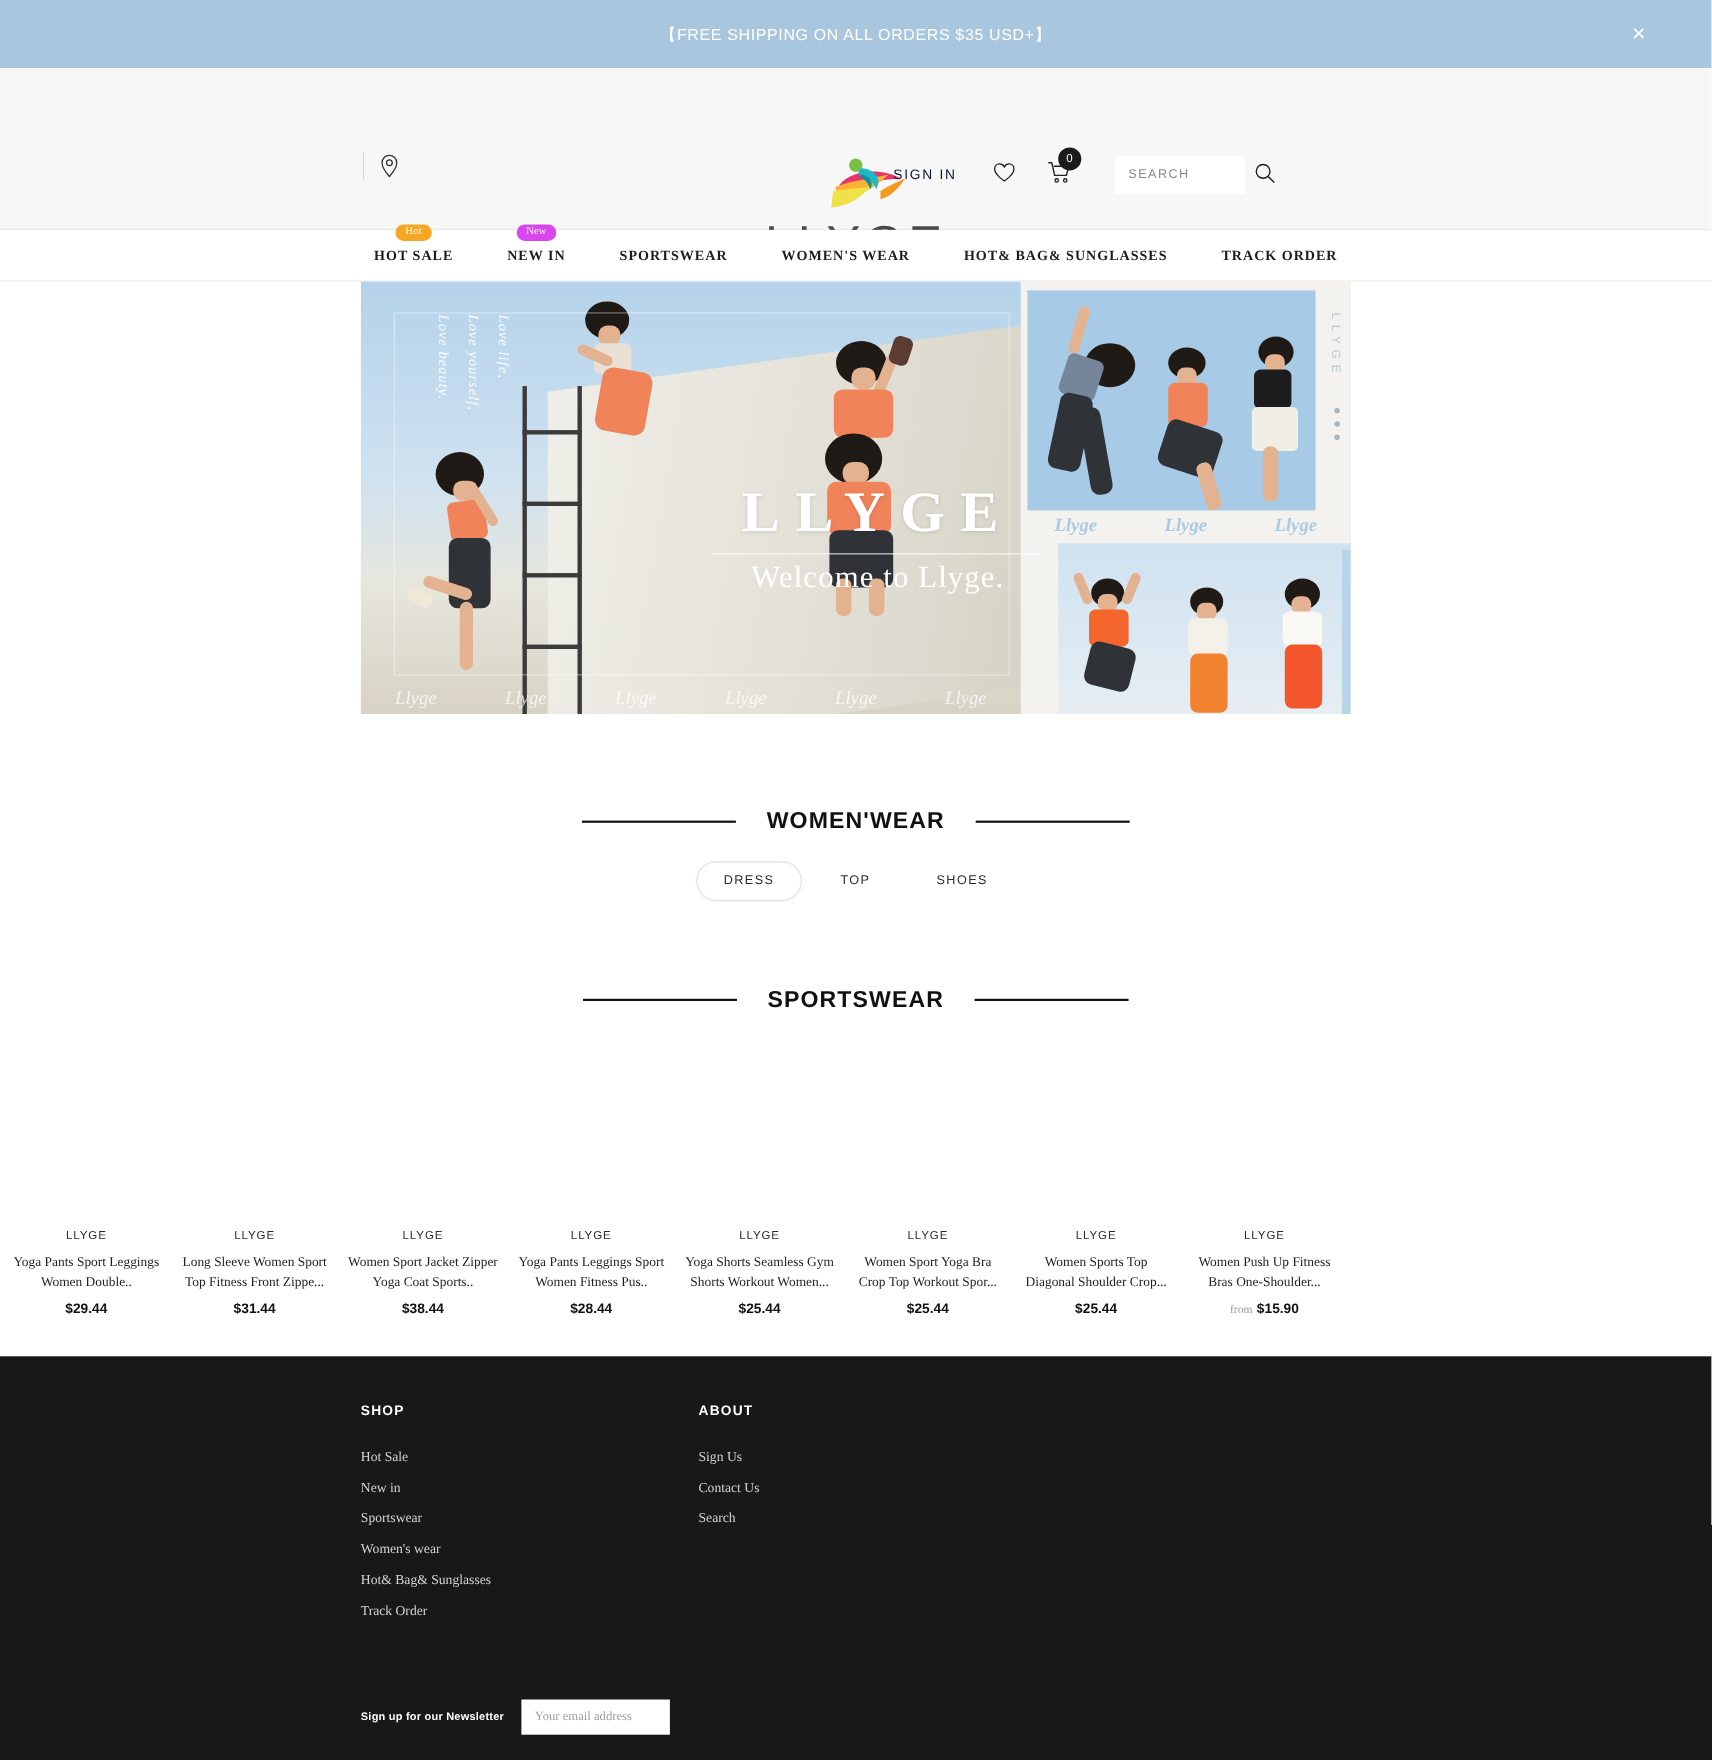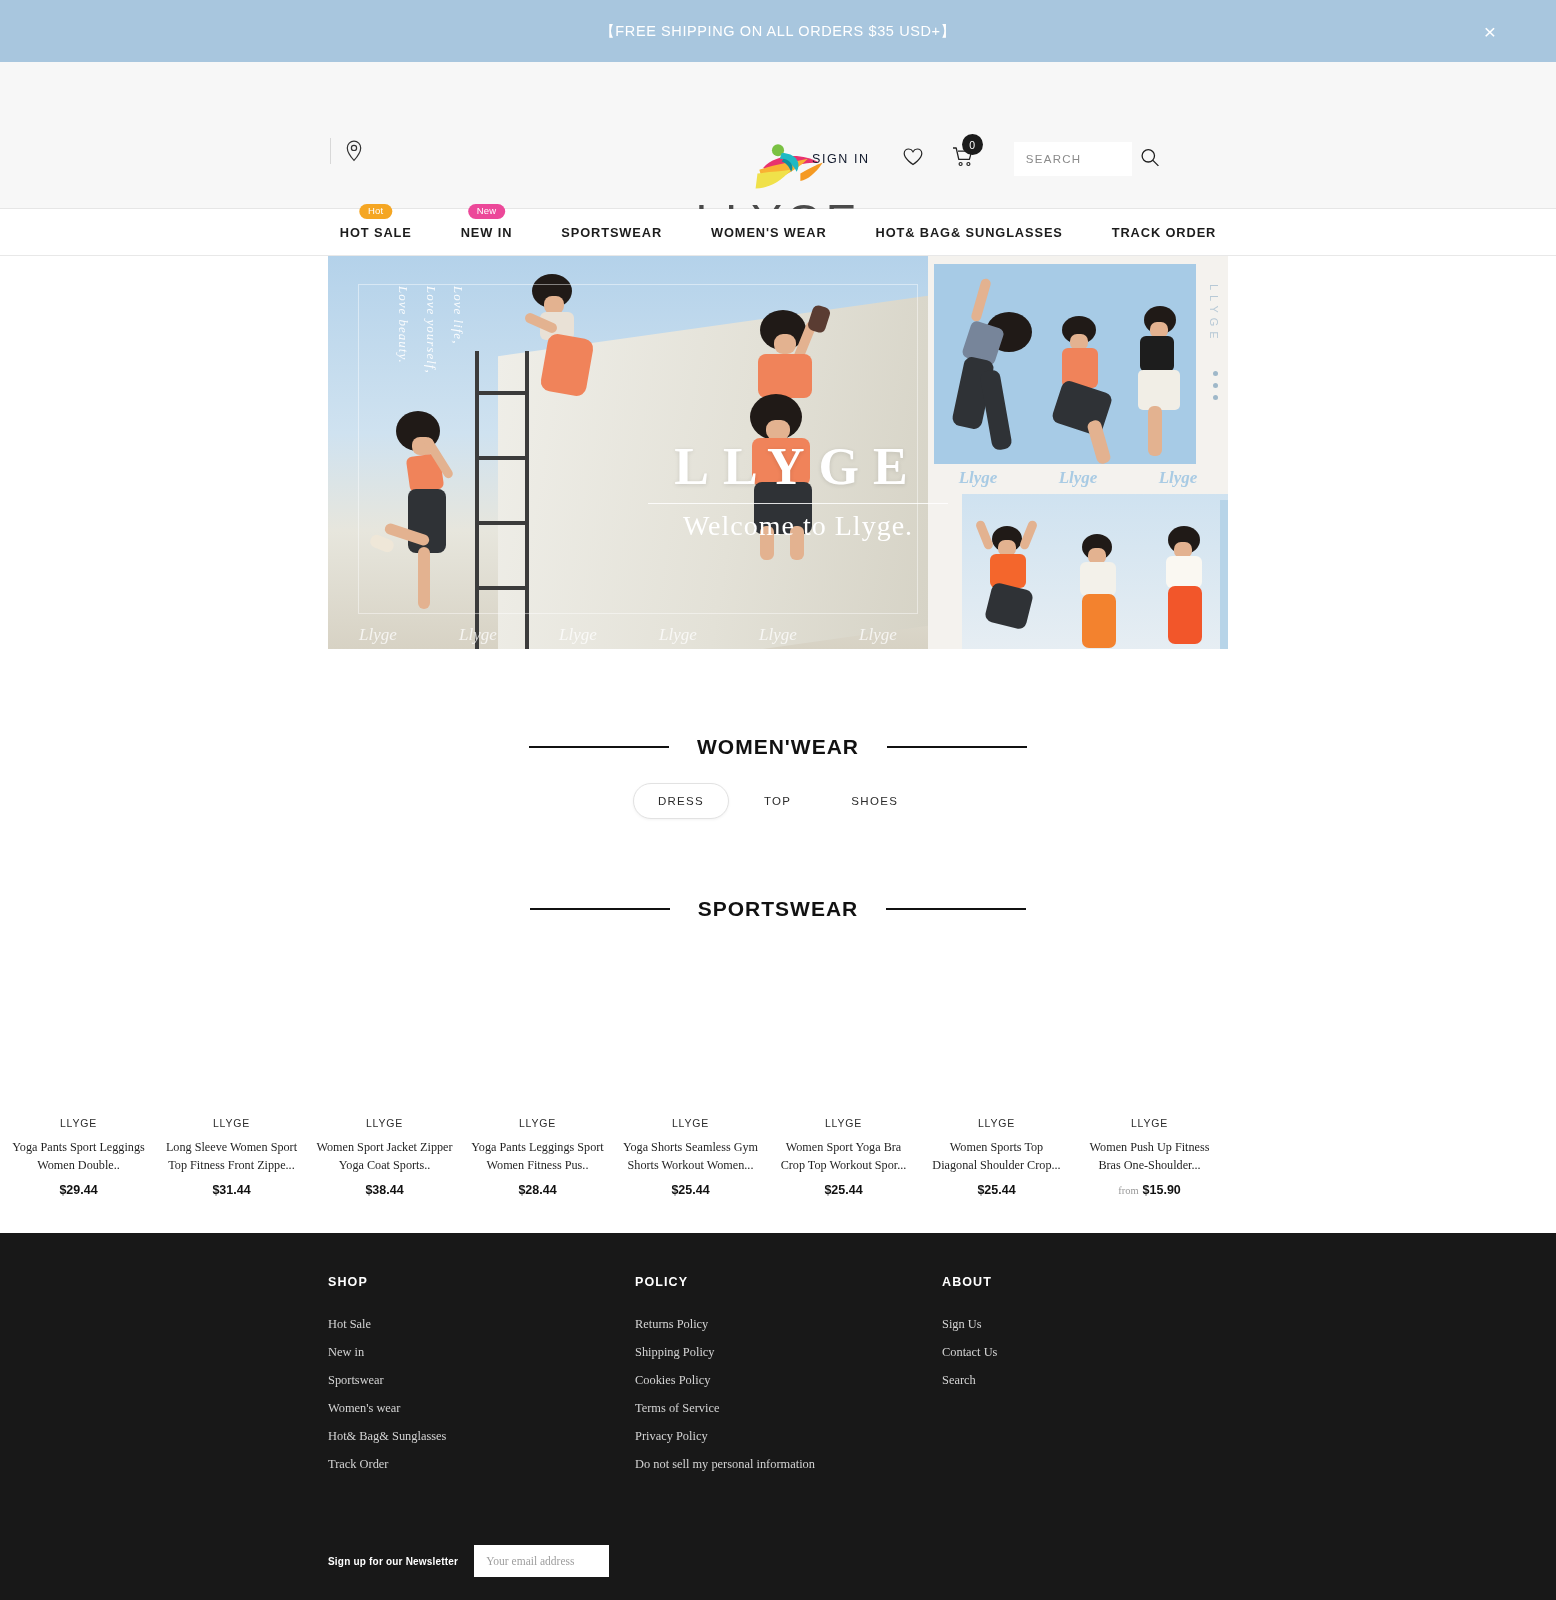"Hot" .nav-list { font-family: none -> Liberation Serif, serif }
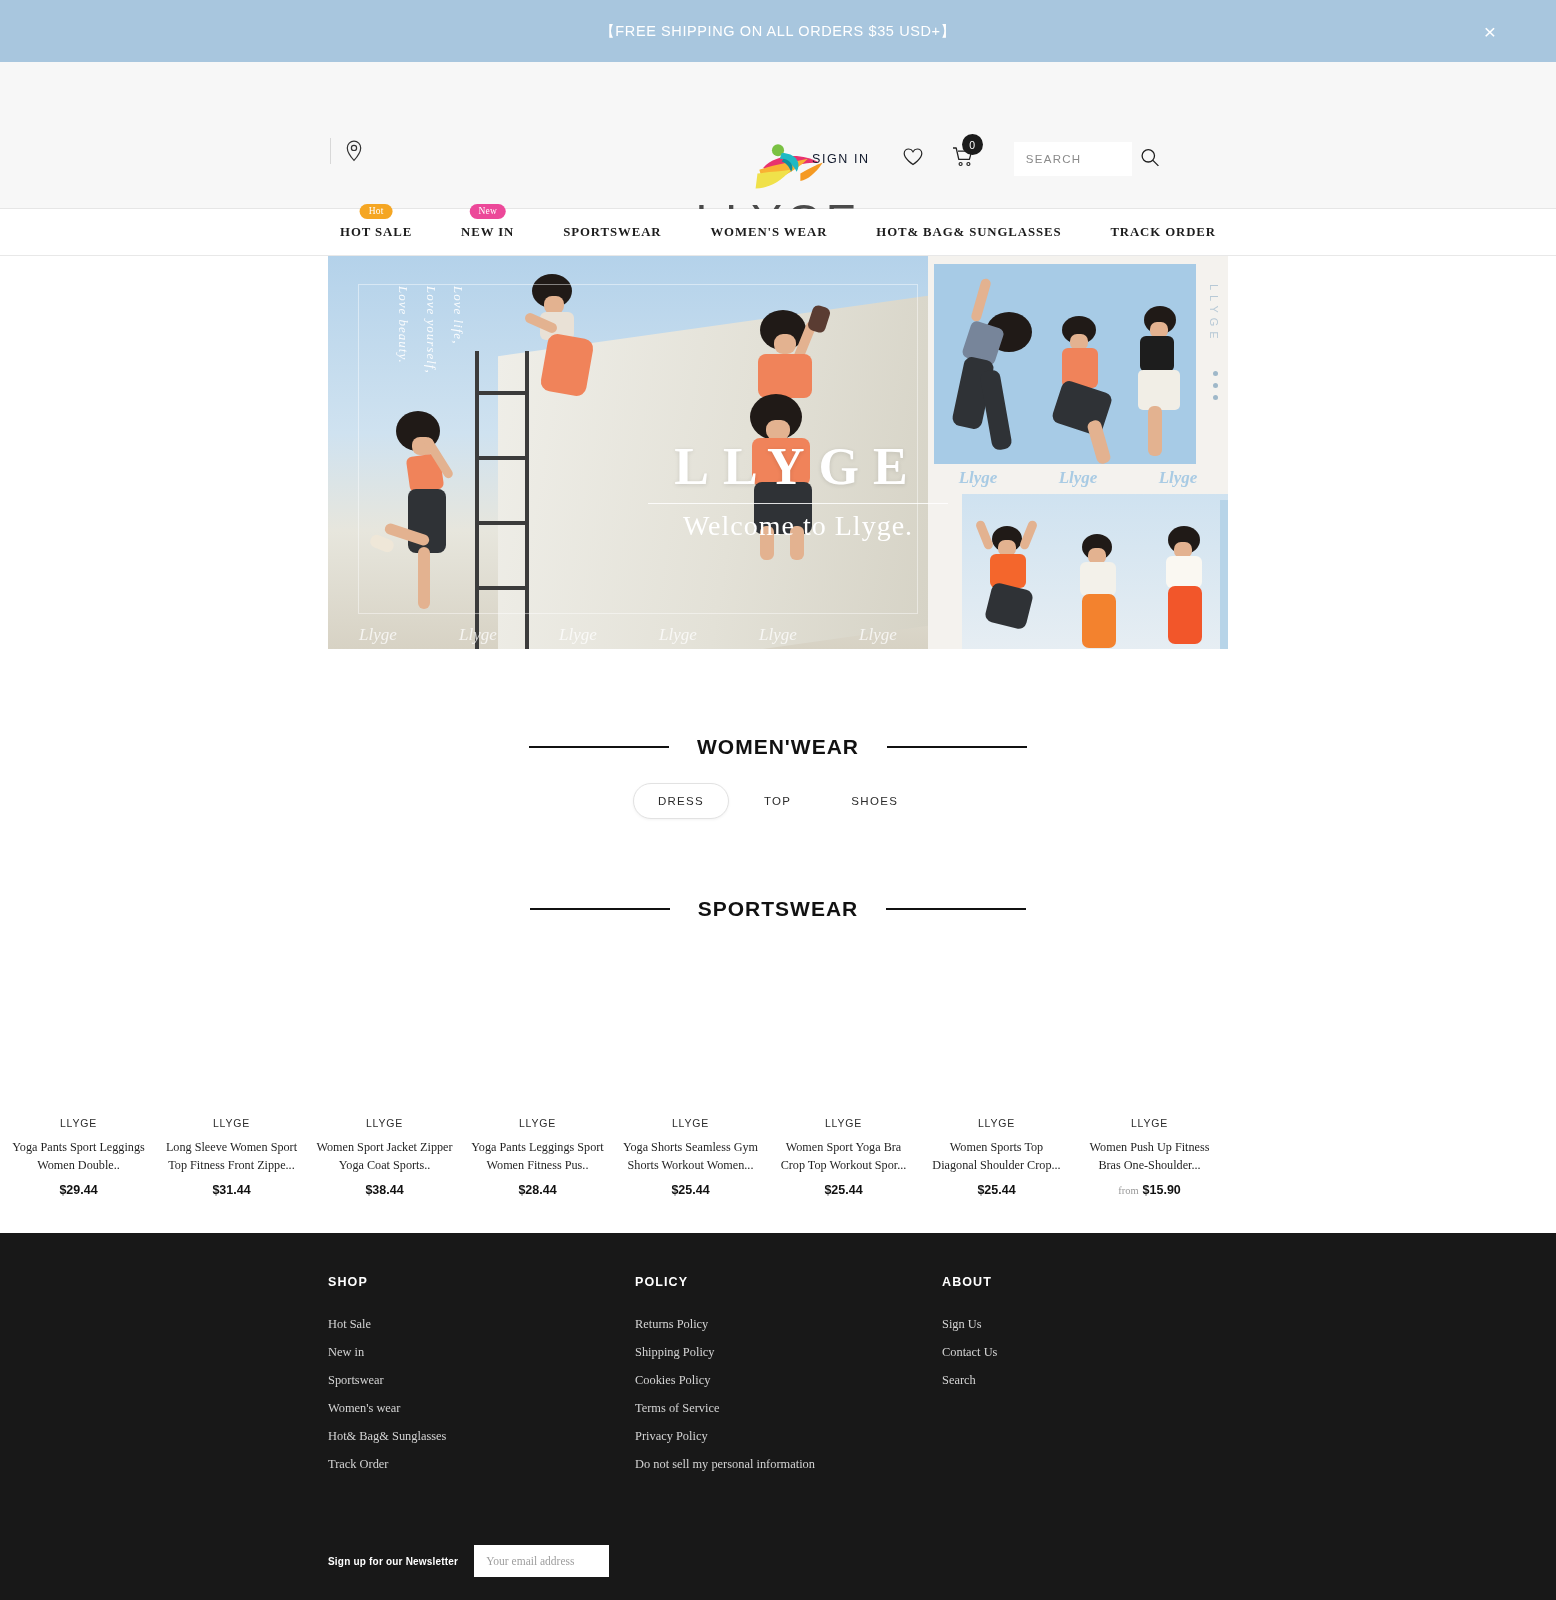"New" .nav-badge.new { background: #ec4899 -> #d946ef }
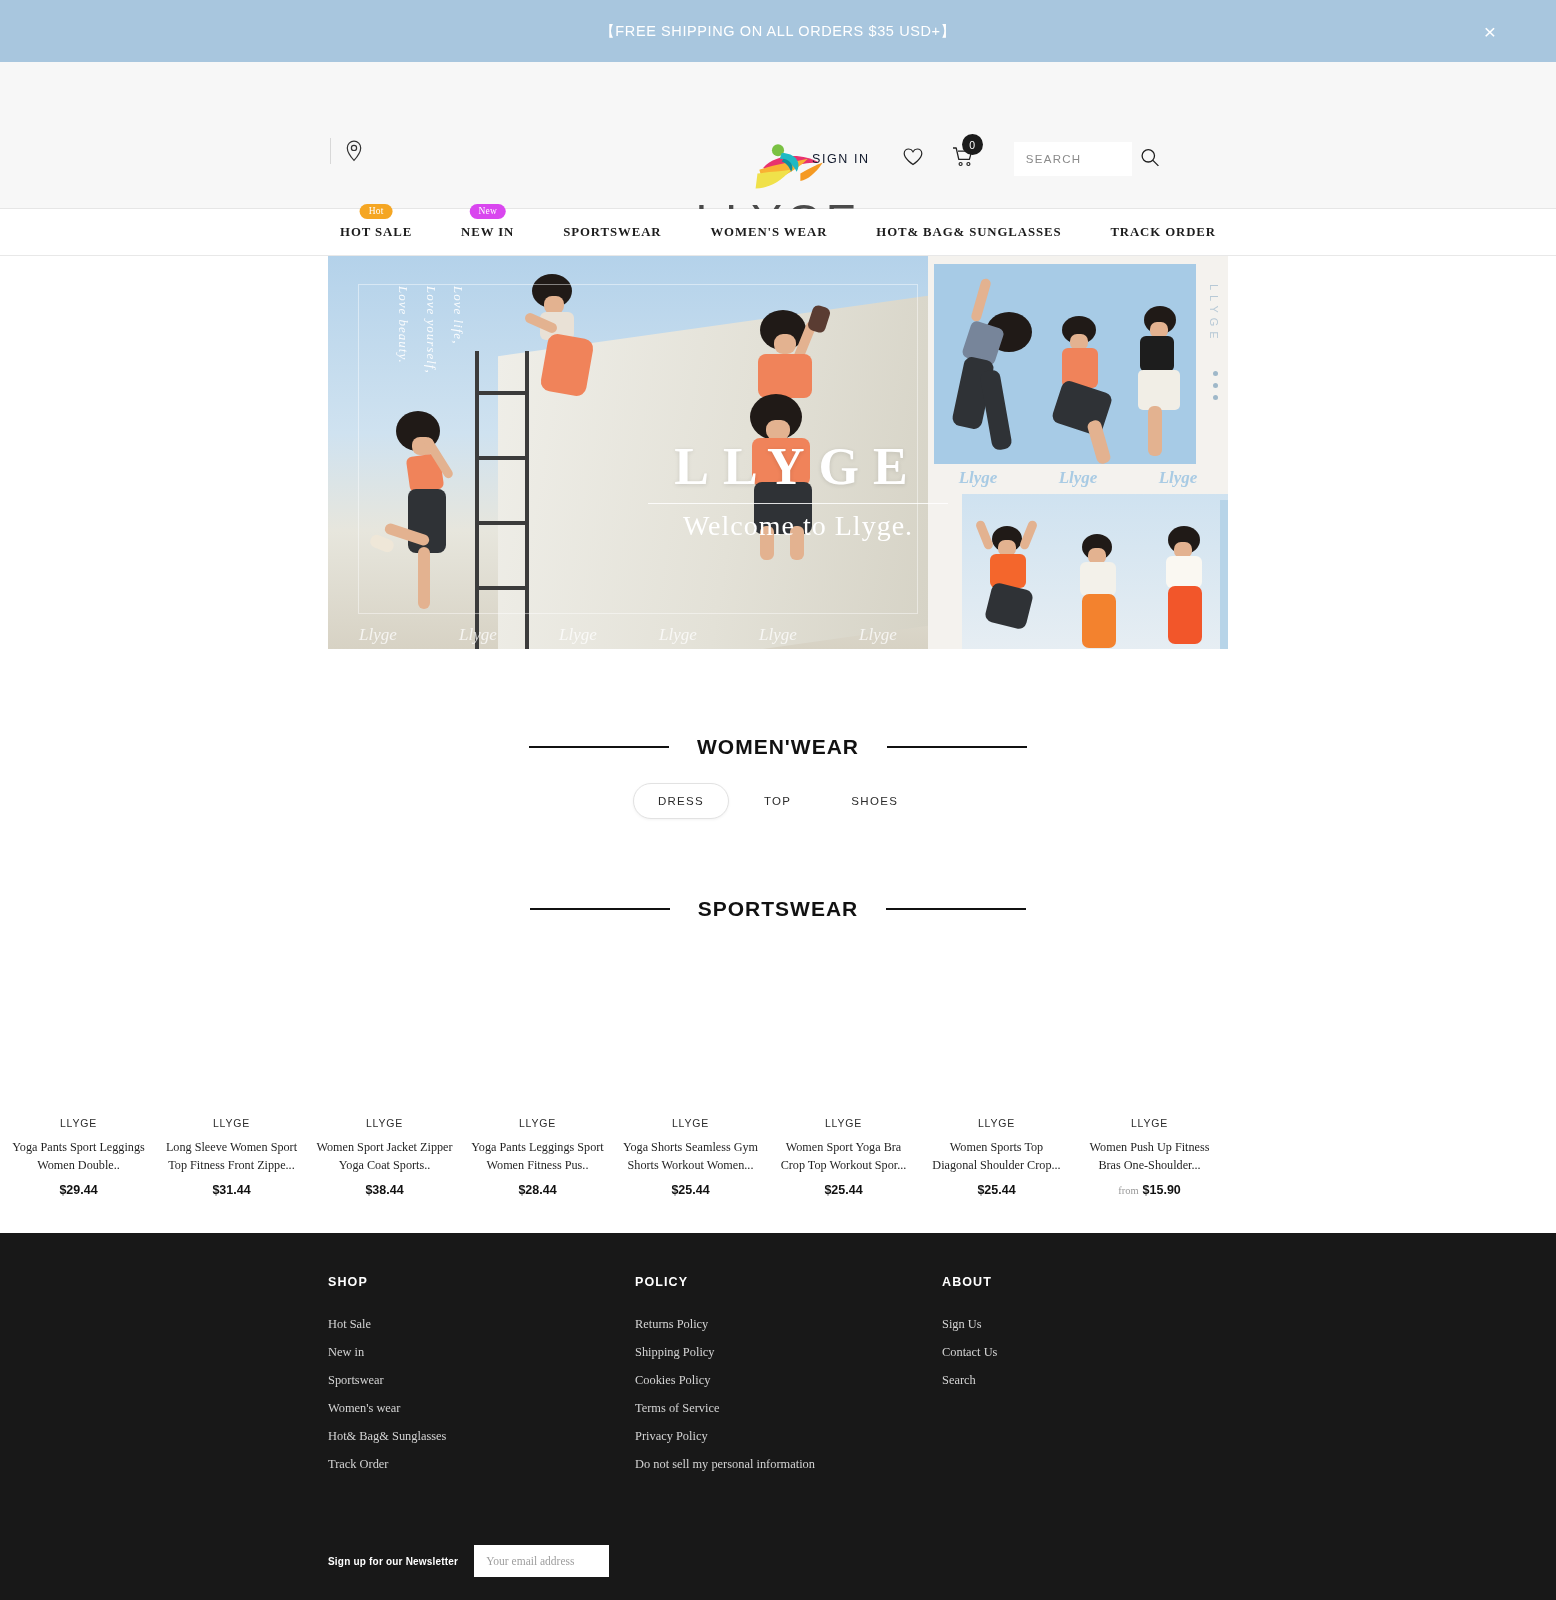"POLICY" div.fcol { html: <div> <div>POLICY</div> <a>Returns Policy</a> <a>Shipping Policy</a> <a>Cookies Policy</a> <a>Terms of Service</a> <a>Privacy Policy</a> <a>Do not sell my personal information</a> </div> -> none }
